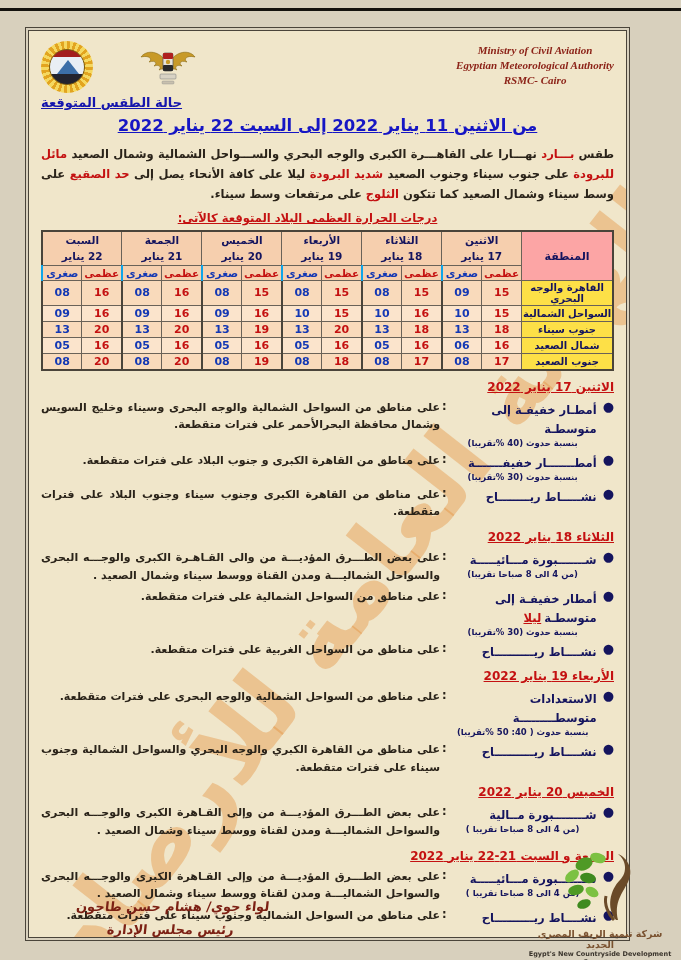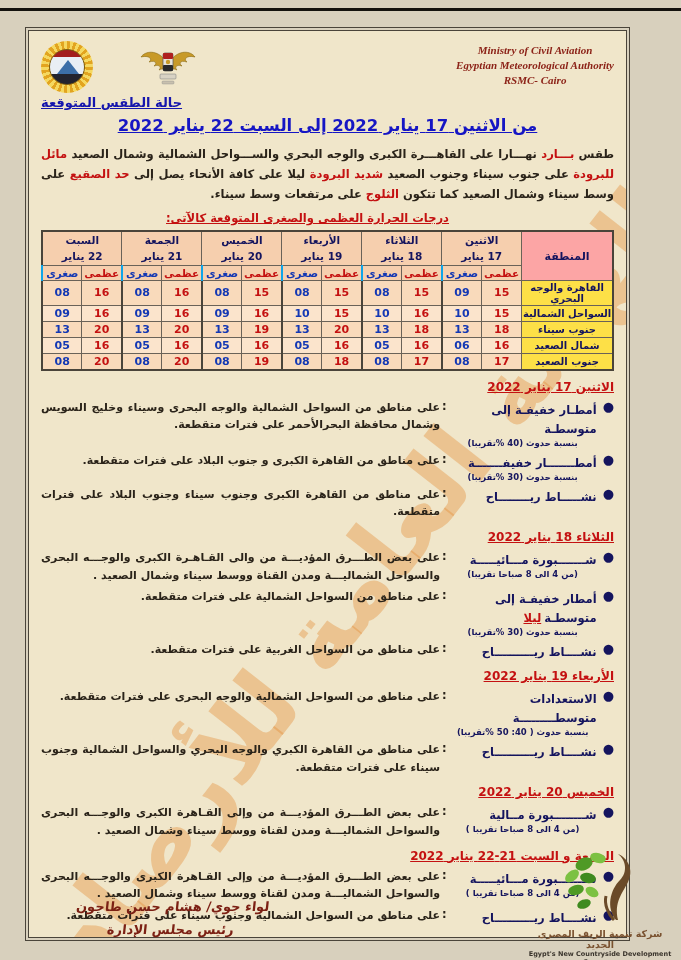"من الاثنين 17 يناير 2022" div.date-line { text: 17 -> 11 }
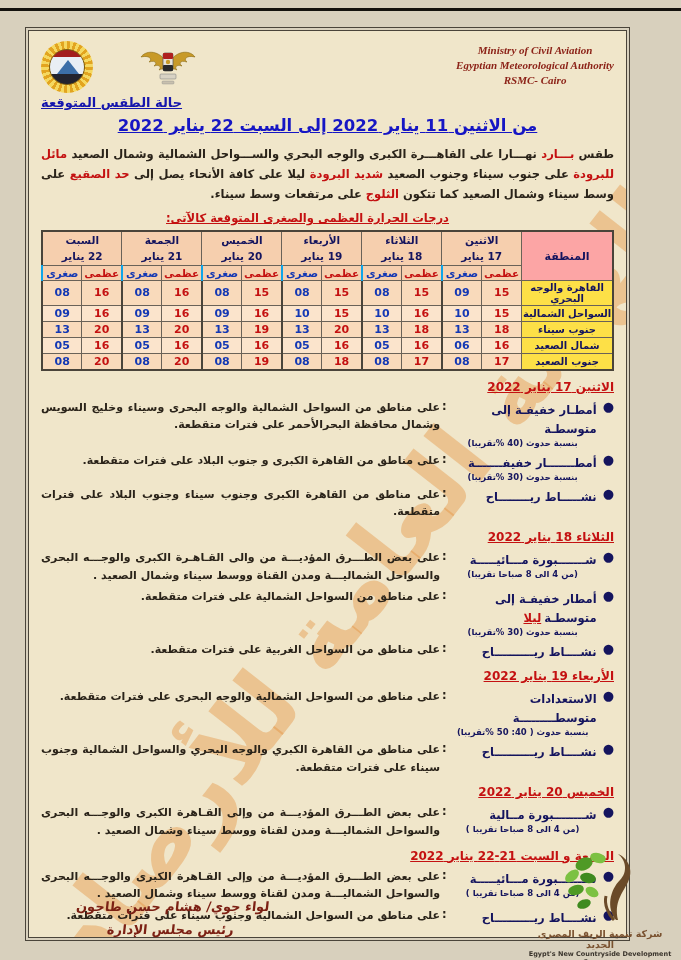"درجات الحرارة العظمى والصغرى المتوقعة" div.tbl-intro { text: والصغرى -> البلاد }
